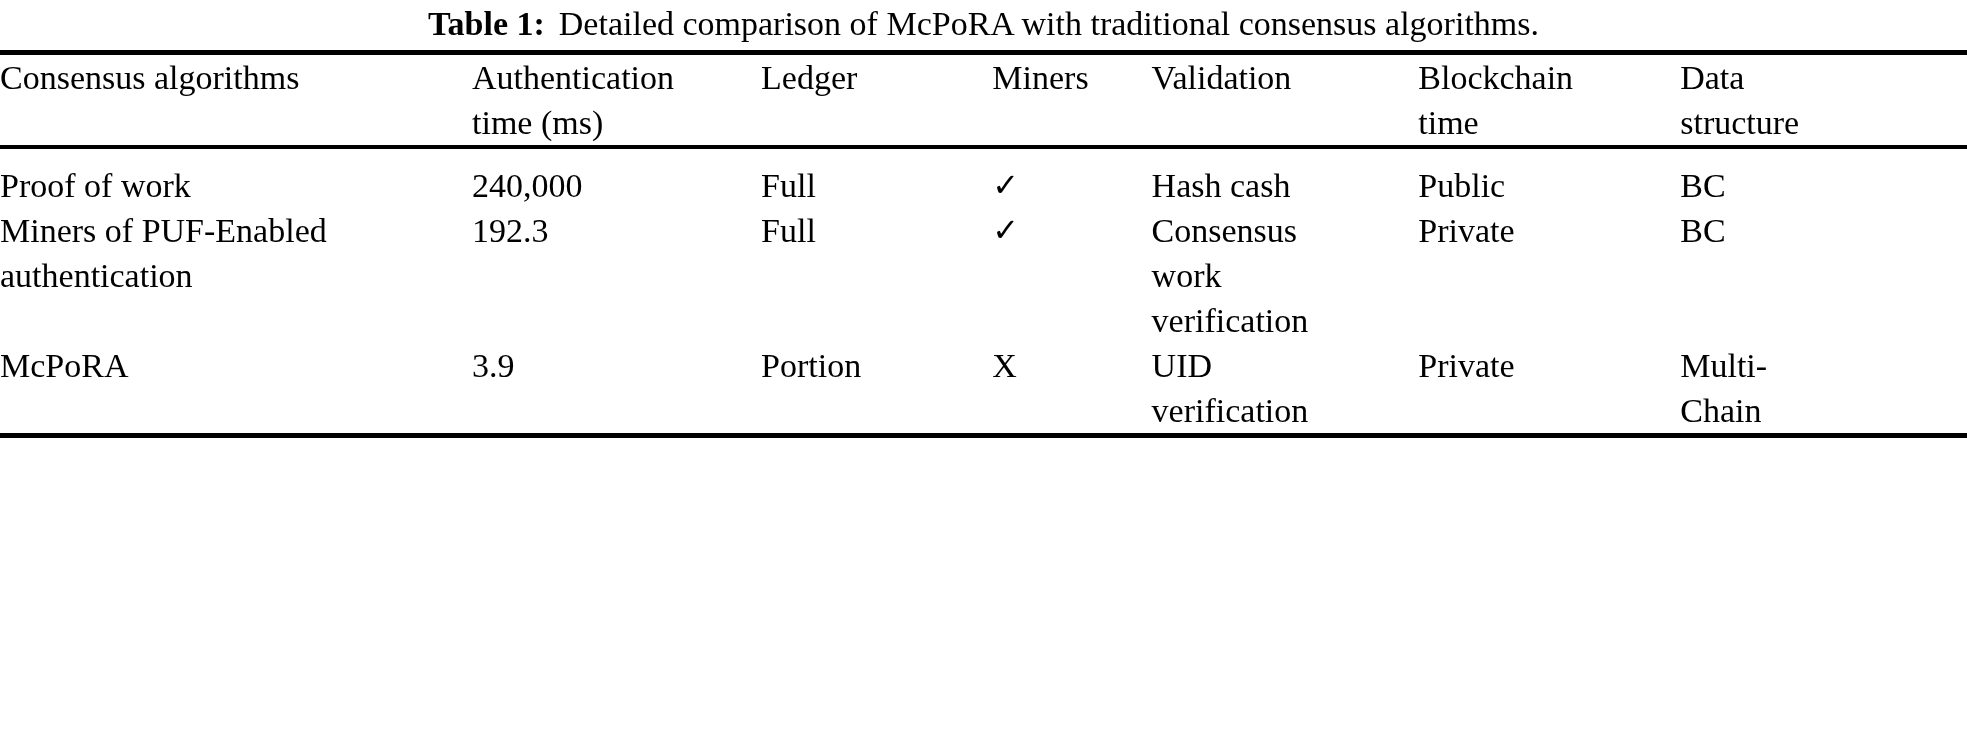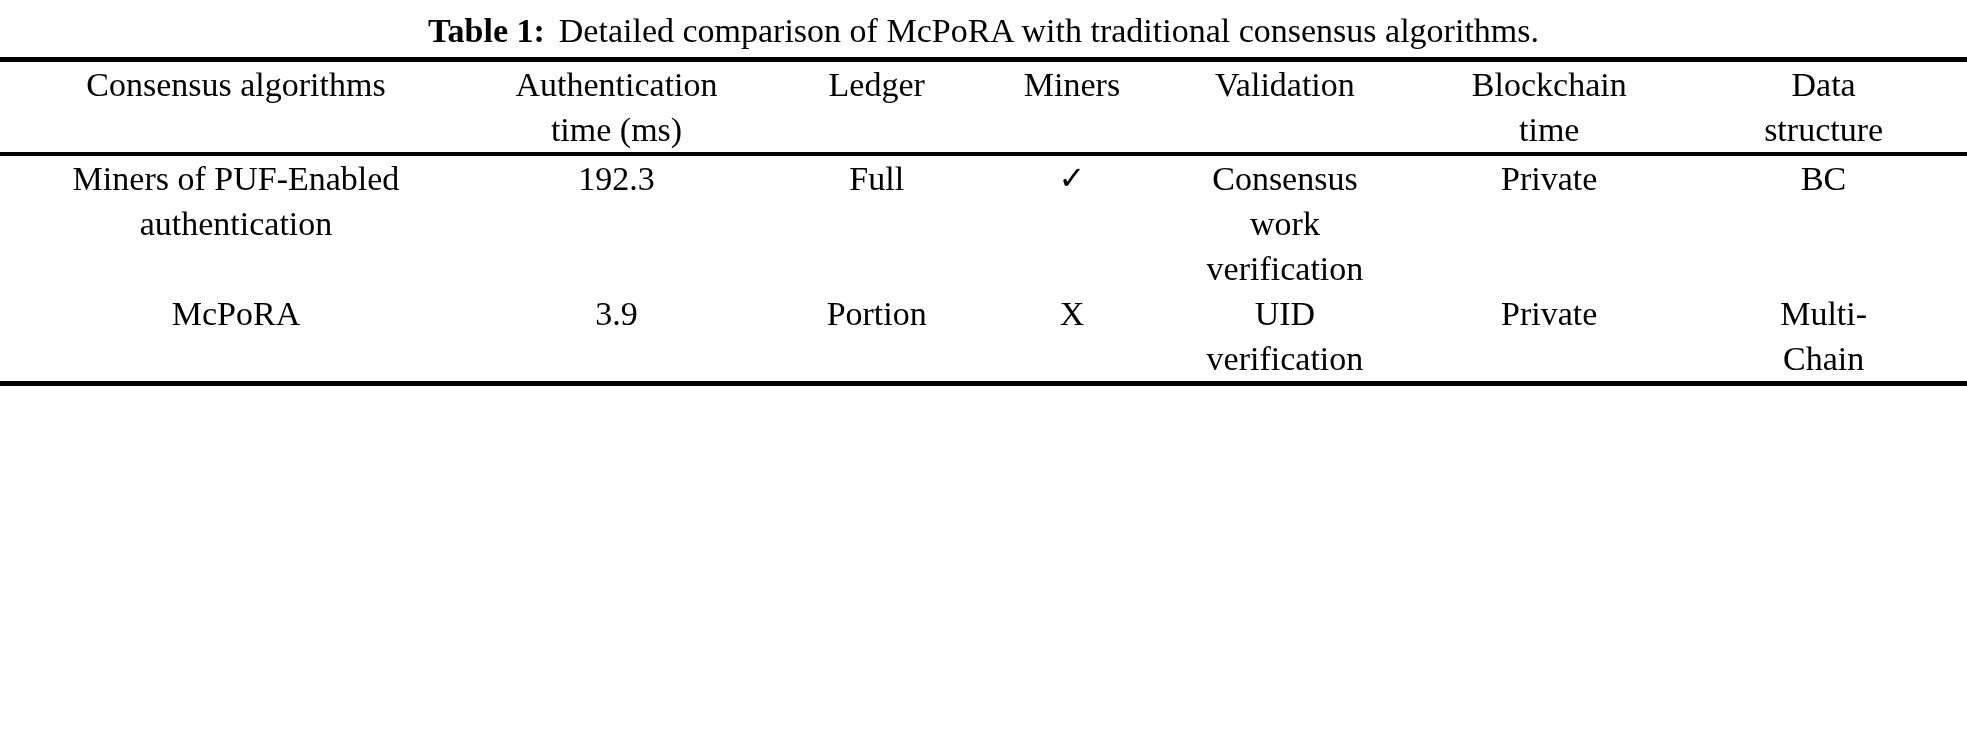"Table 1: Detailed comparison of" .caption { padding-top: 11px -> 4px }
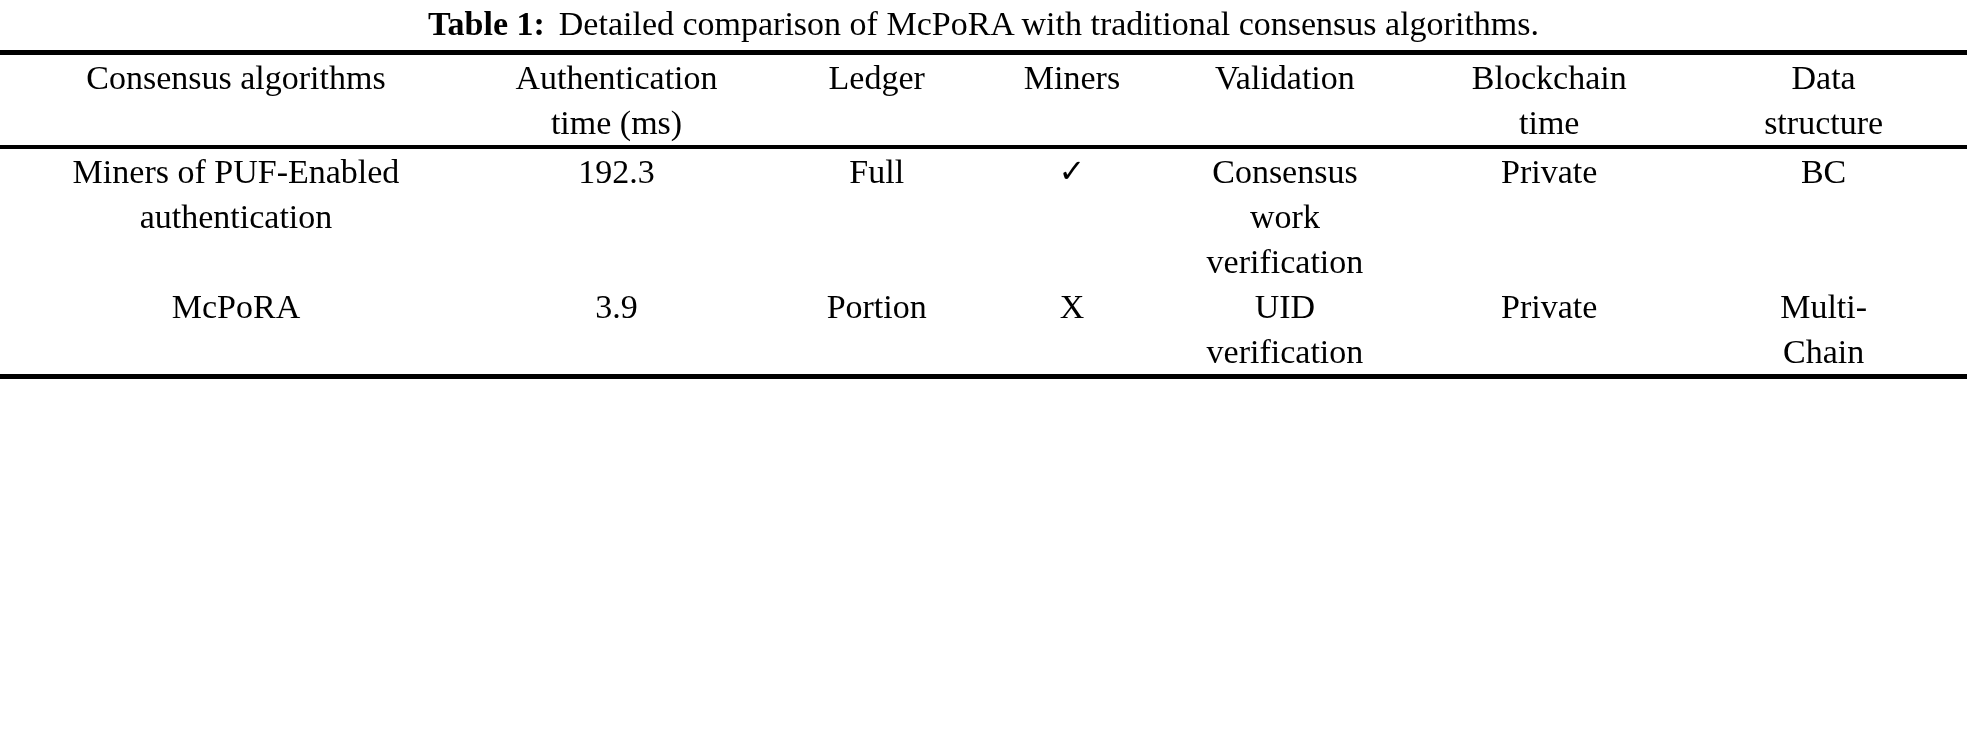"Consensus algorithms" .tbl td, .tbl th { text-align: center -> left }
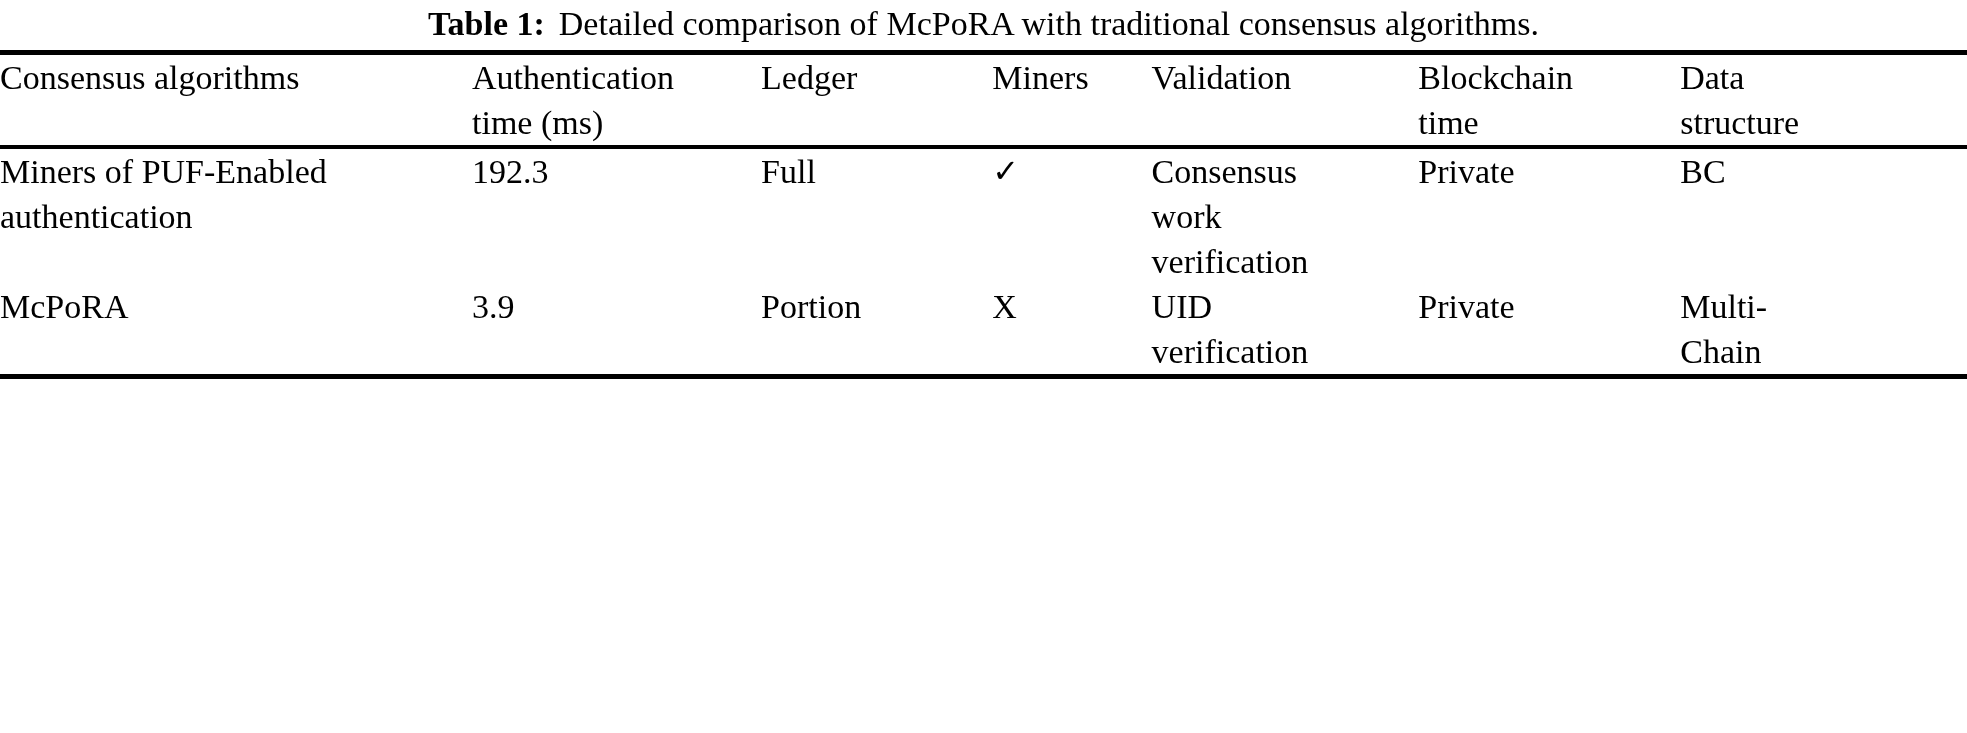"Proof of work" tr.body-pad-top { html: none -> <tr> <td> <span>Proof of work</span> </td> <td> <span>240,000</span> </td> <td> <span>Full</span> </td> <td> <span>✓</span> </td> <td> <span>Hash cash</span> </td> <td> <span>Public</span> </td> <td> <span>BC</span> </td> </tr> }
